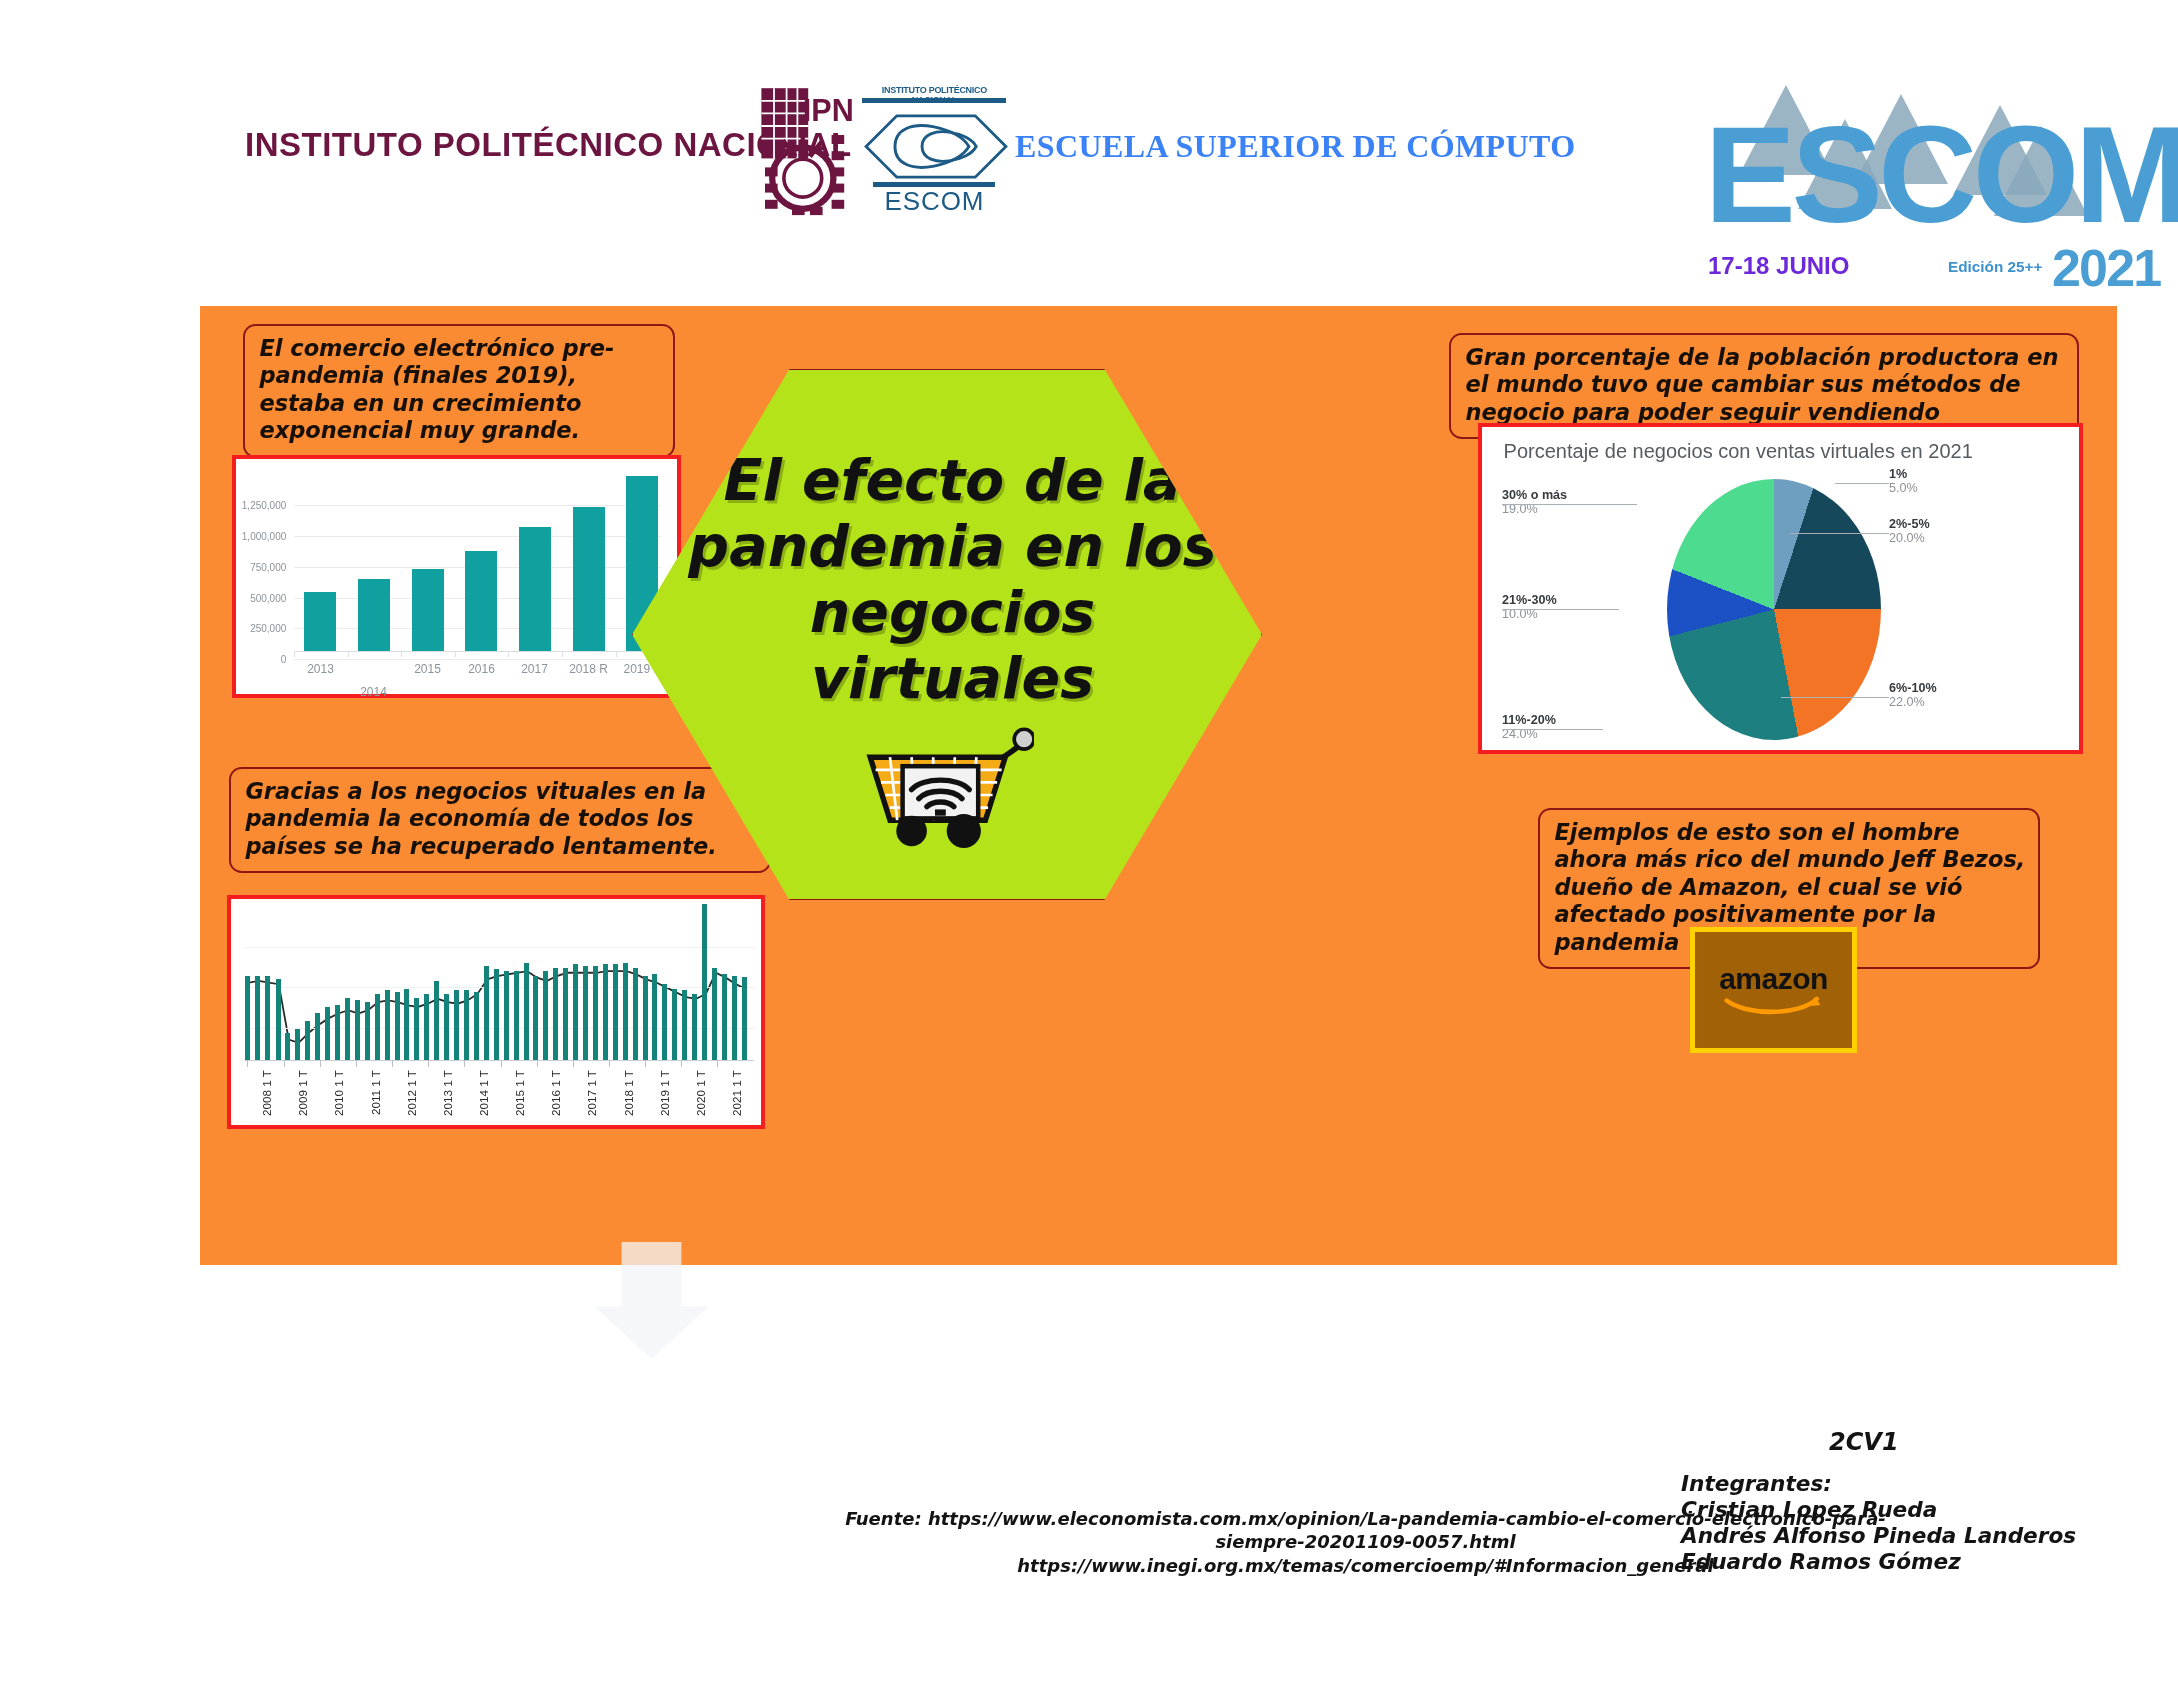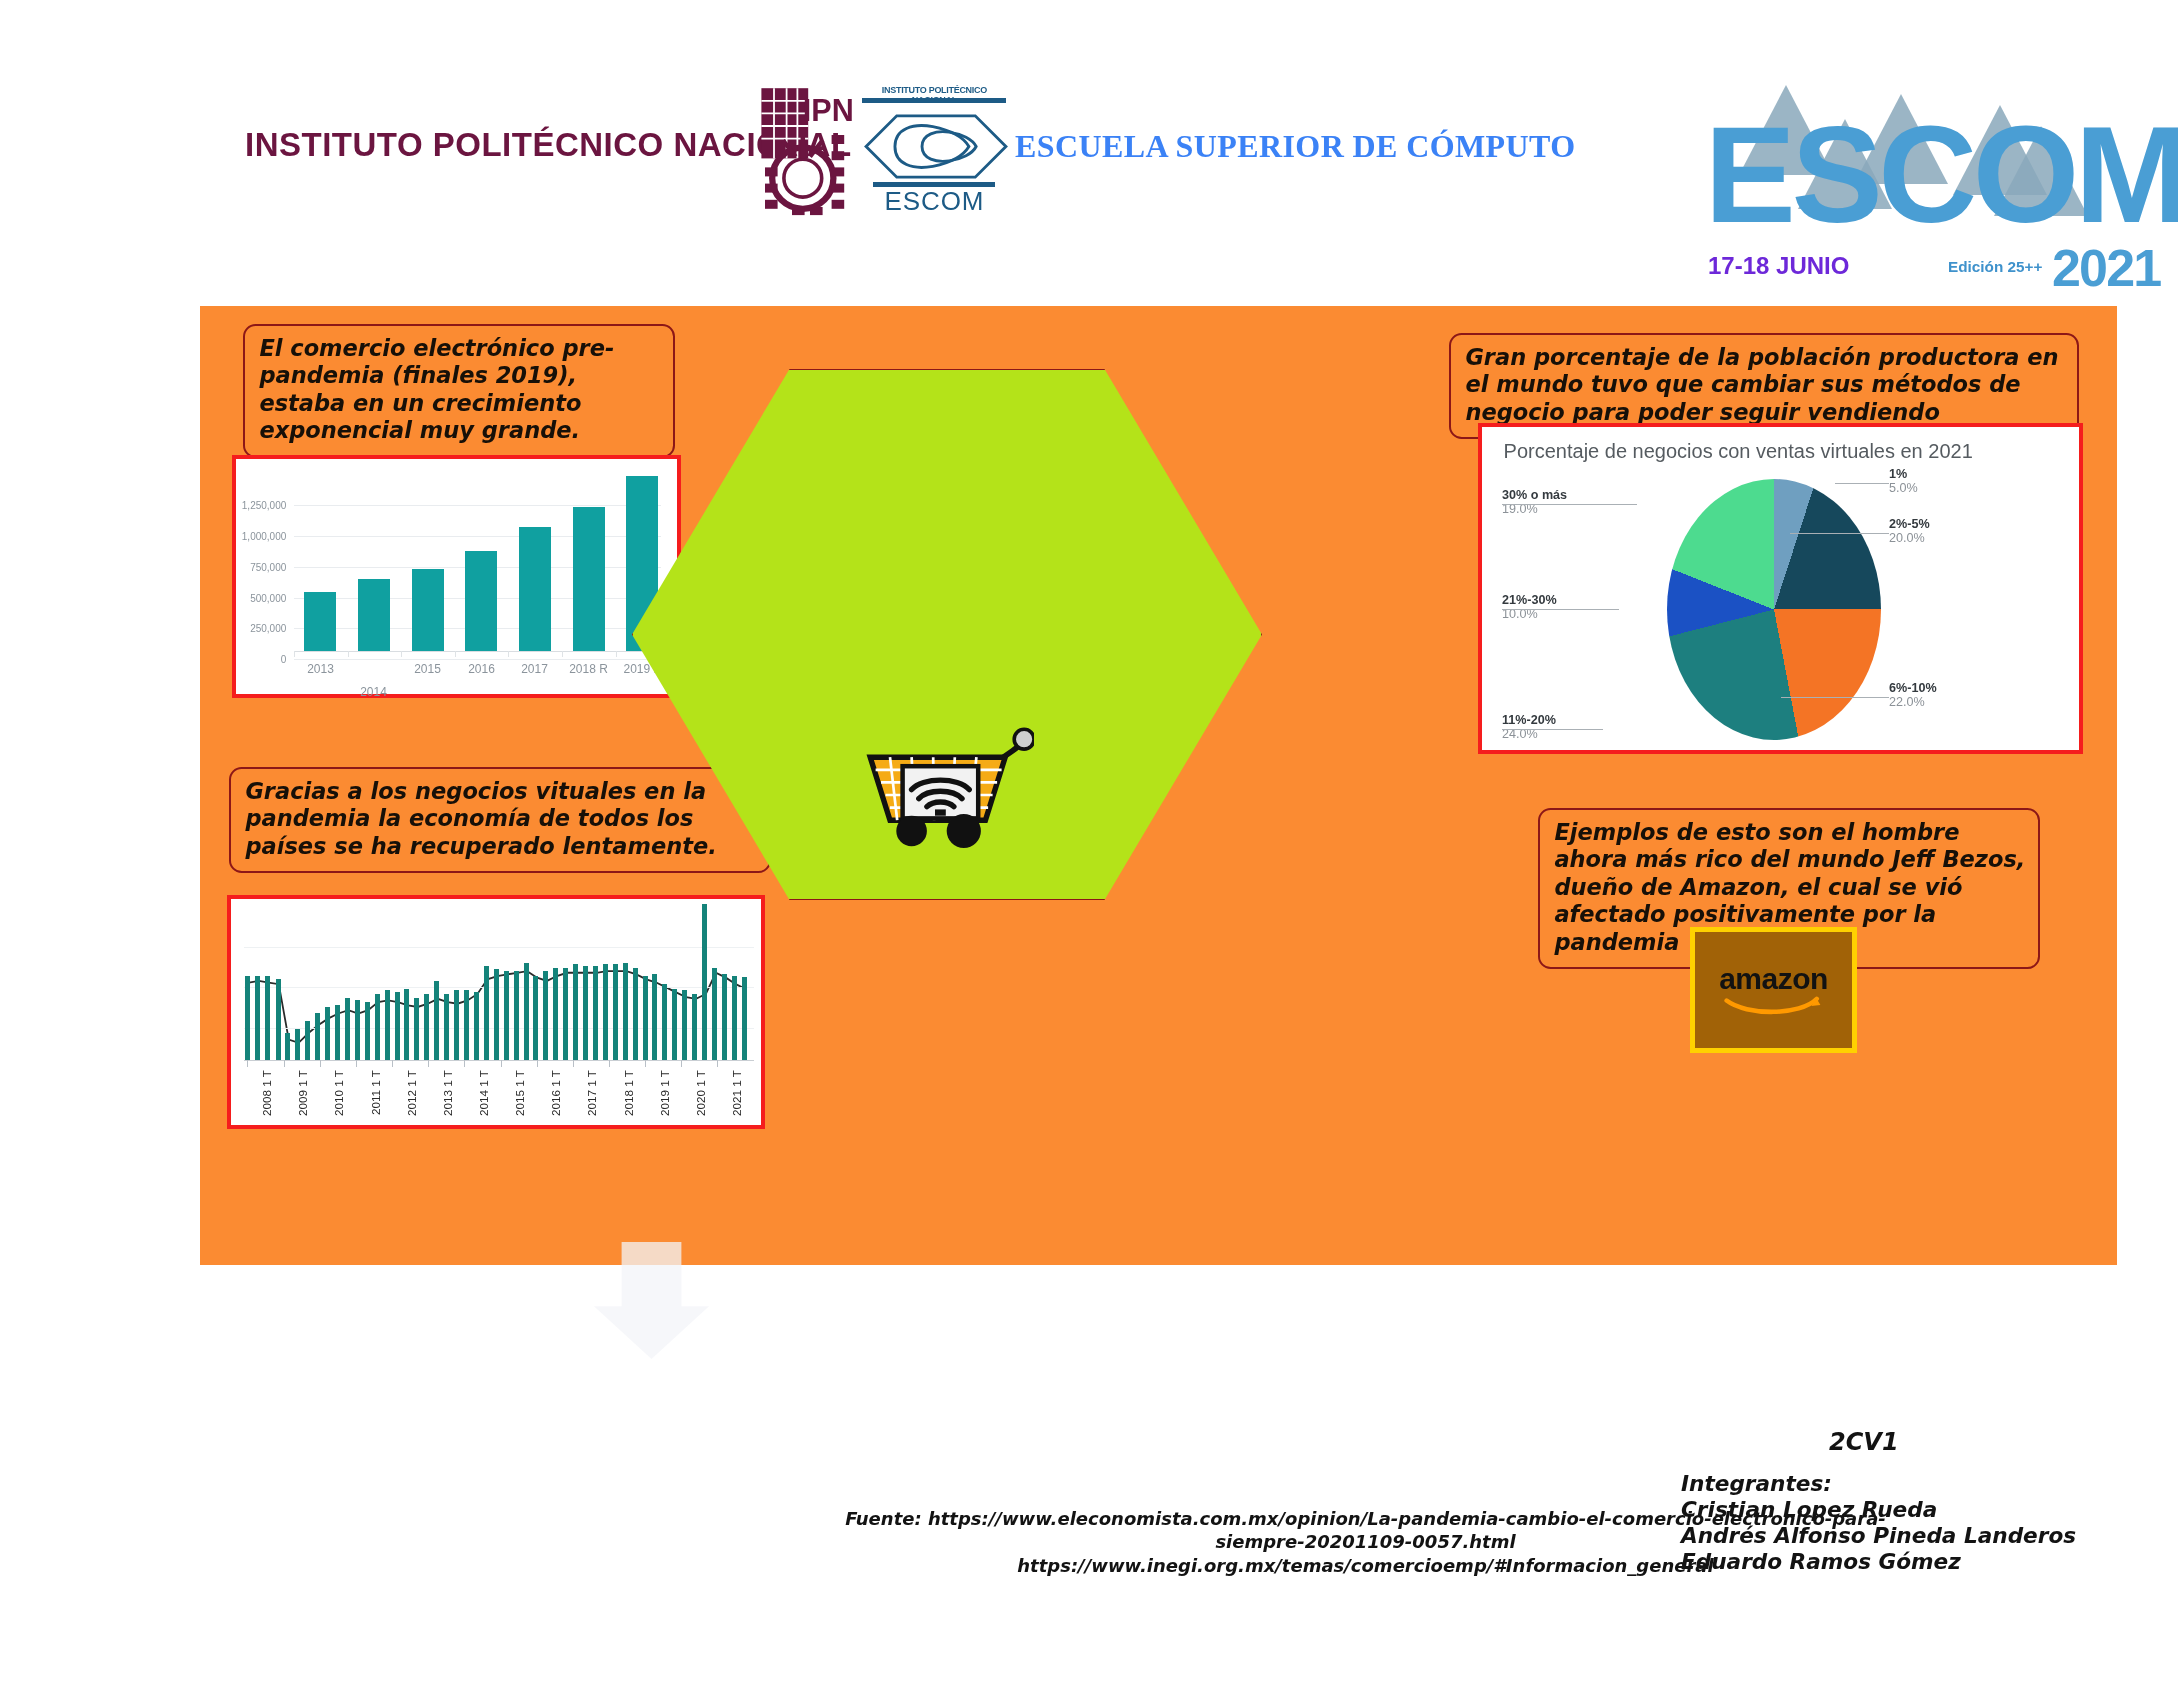"El efecto de la pandemia" div { html: none -> <div>El efecto de la pandemia en los negocios virtuales</div> }
